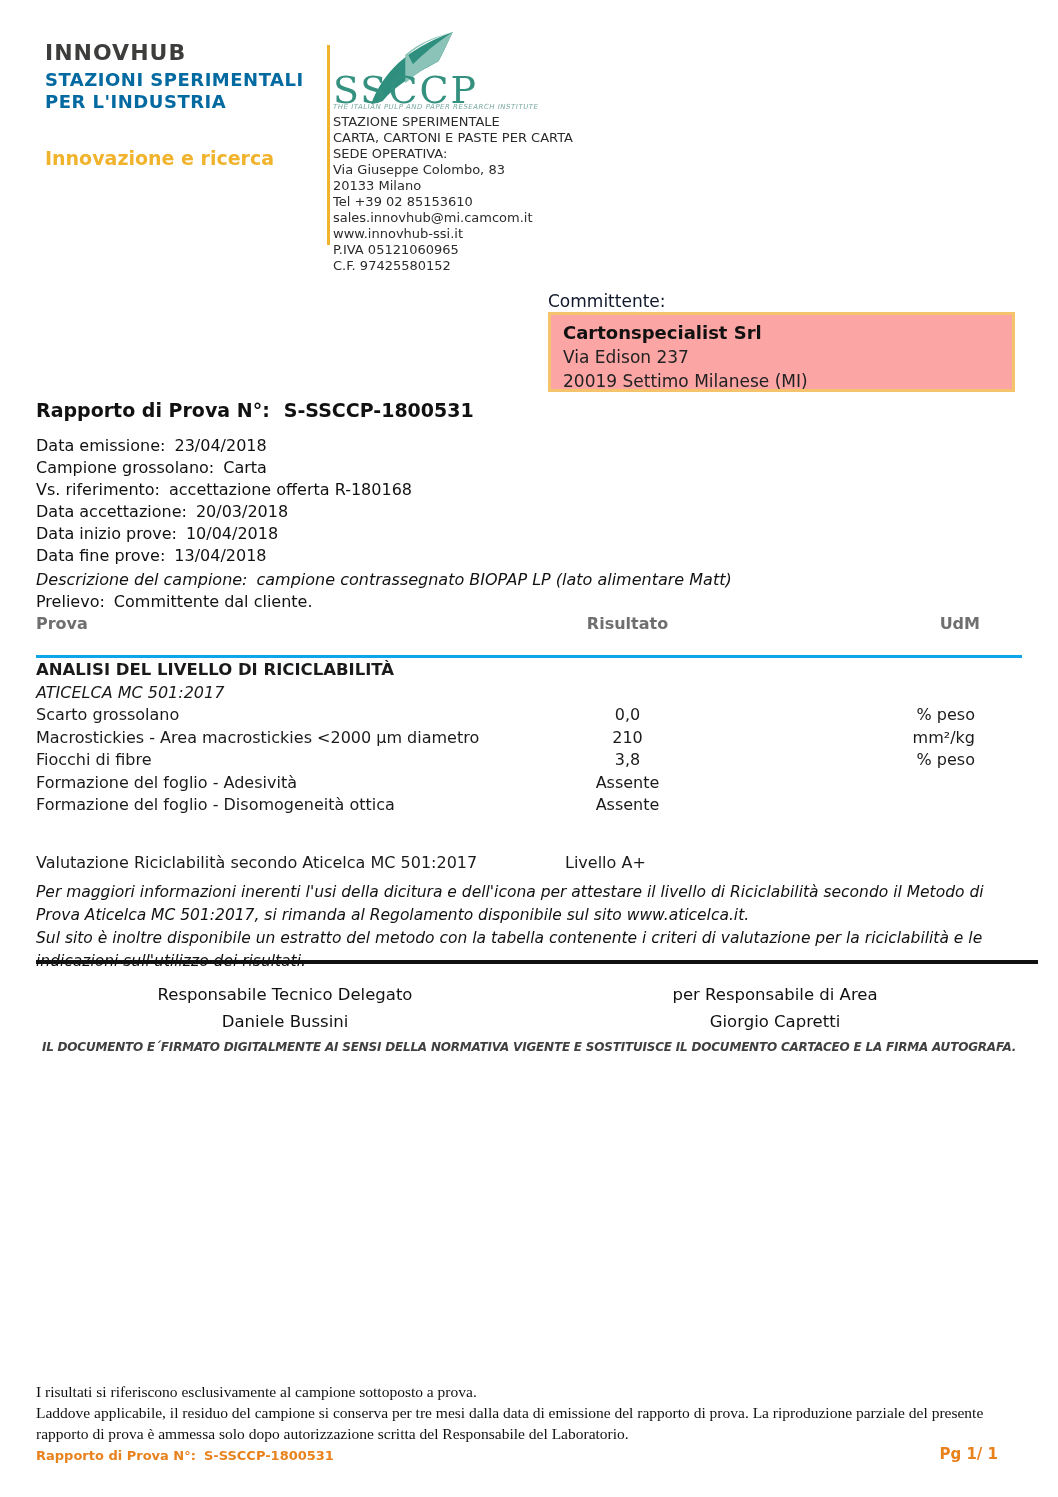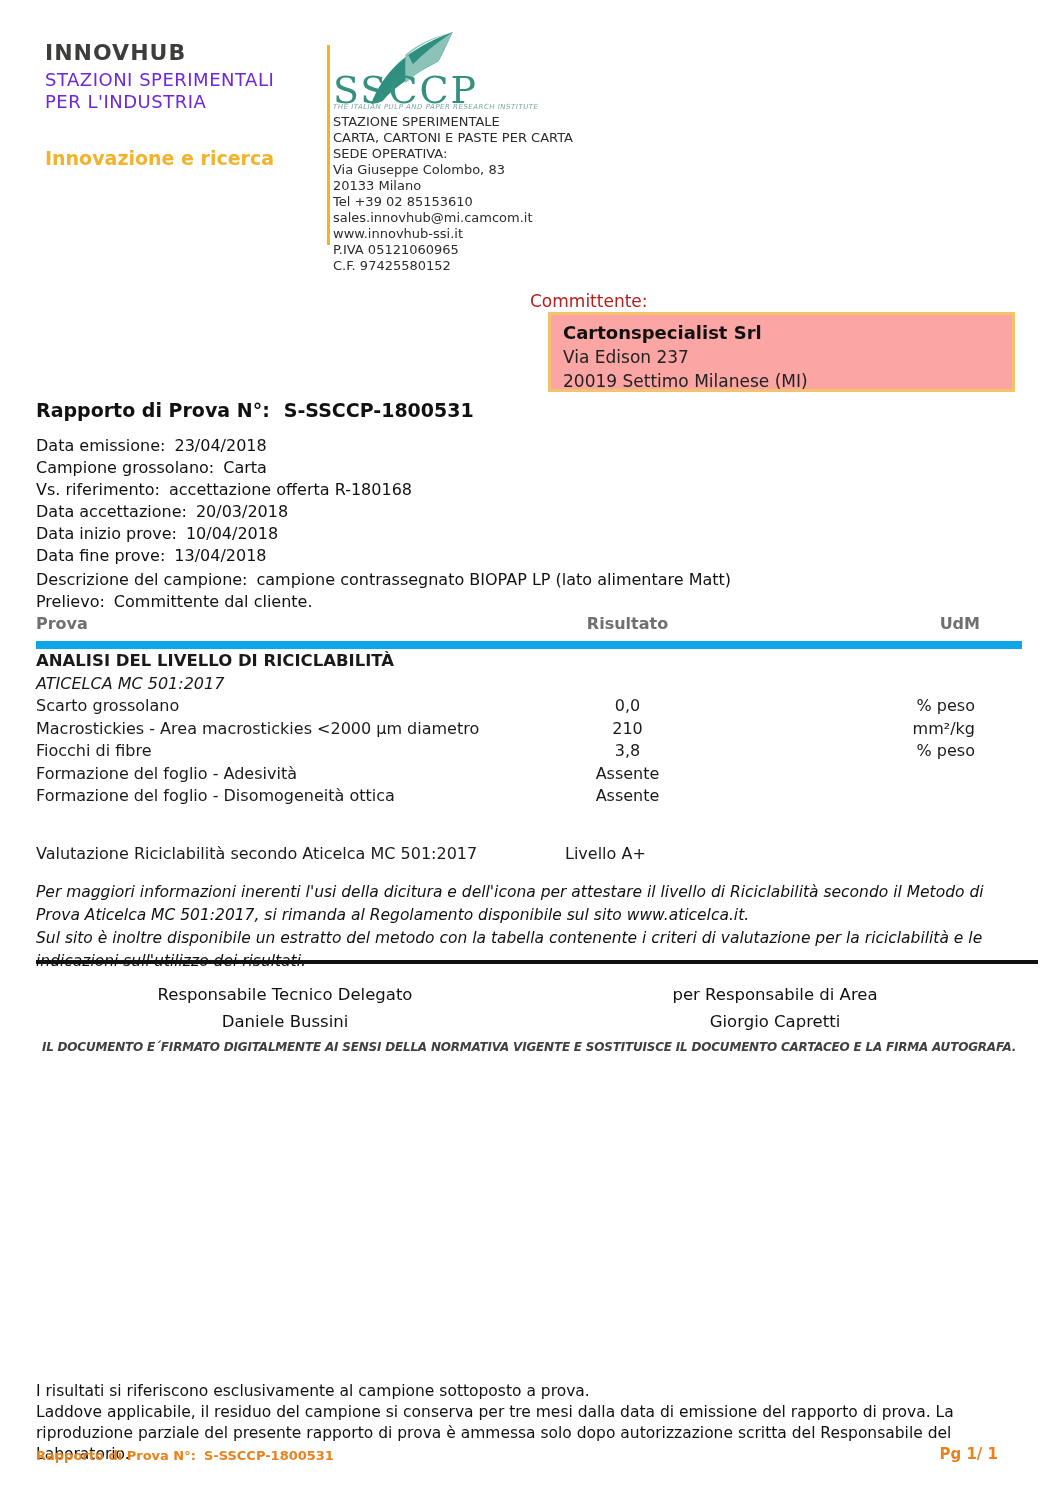"STAZIONI SPERIMENTALI" .brand-sub { color: #6d28d9 -> #0369a1; font-weight: normal -> bold }
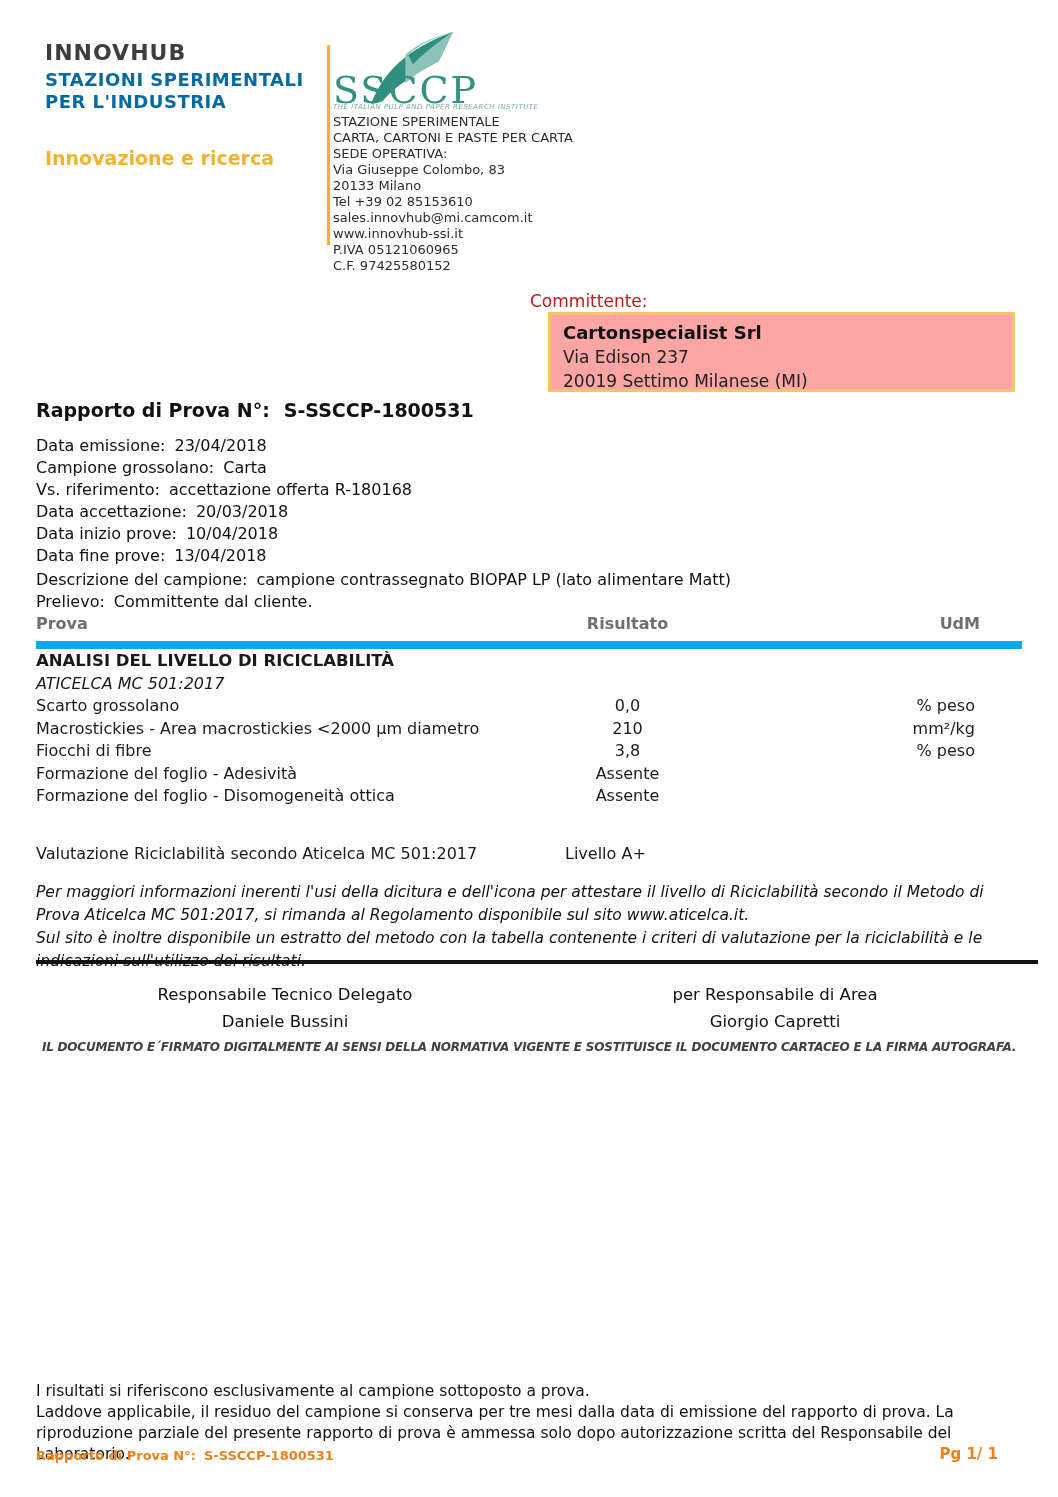"Committente:" .client-label { color: #b91c1c -> #0f172a; left: 530px -> 548px }
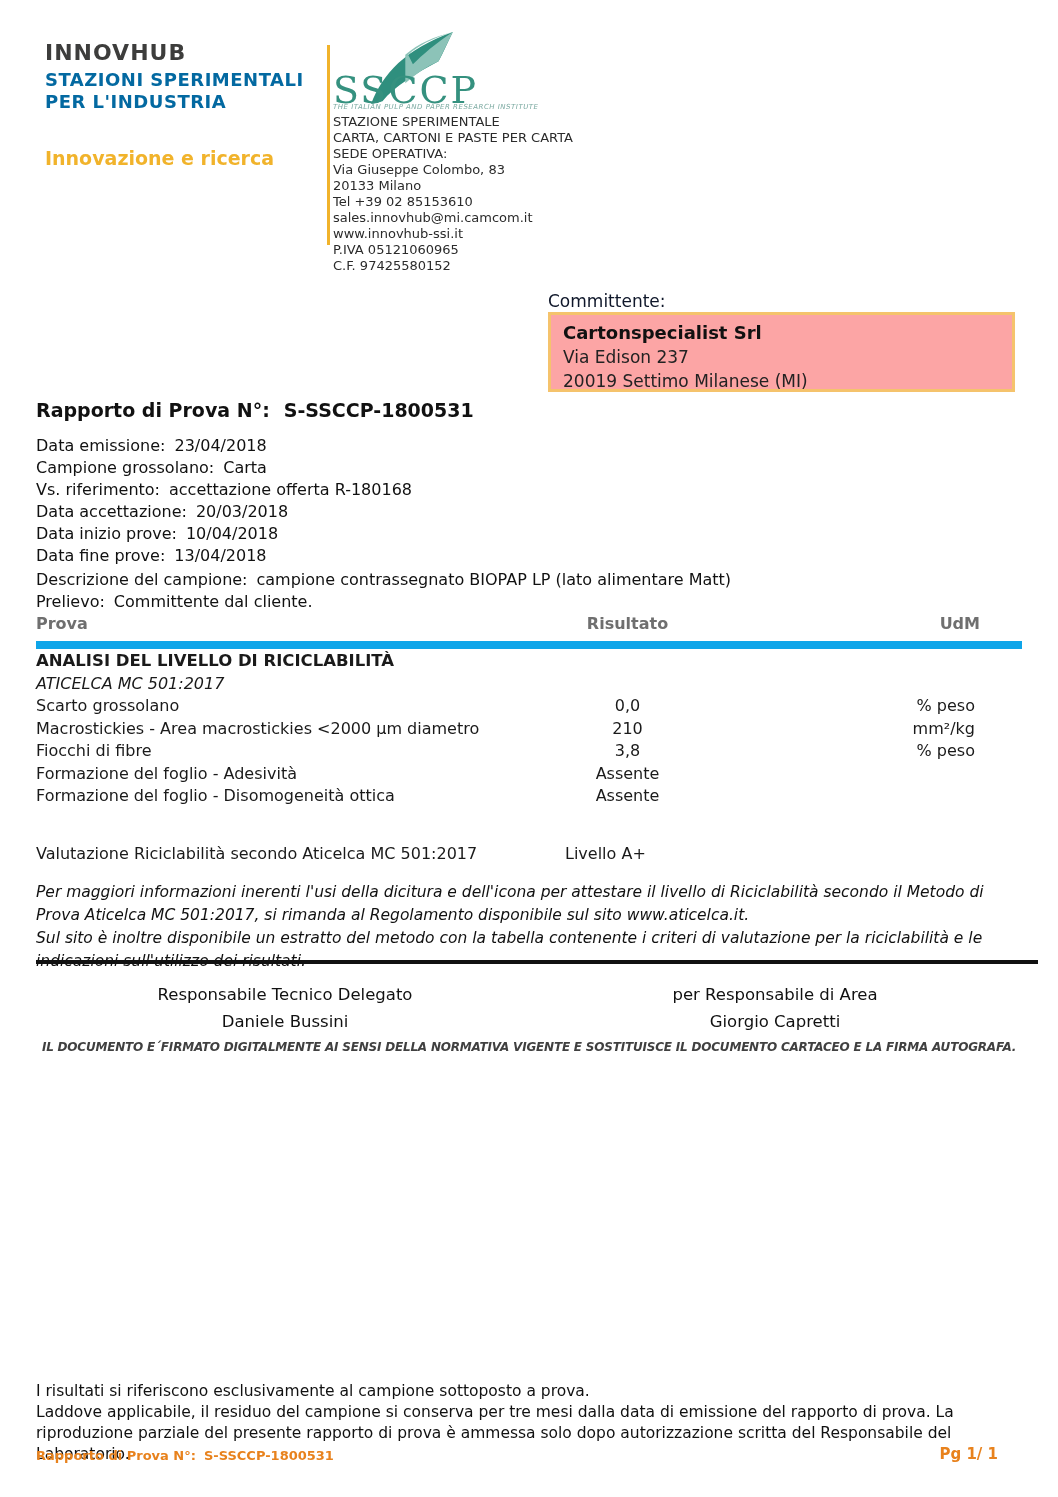"Descrizione del campione: campione" .meta-row.gap { font-style: none -> italic }
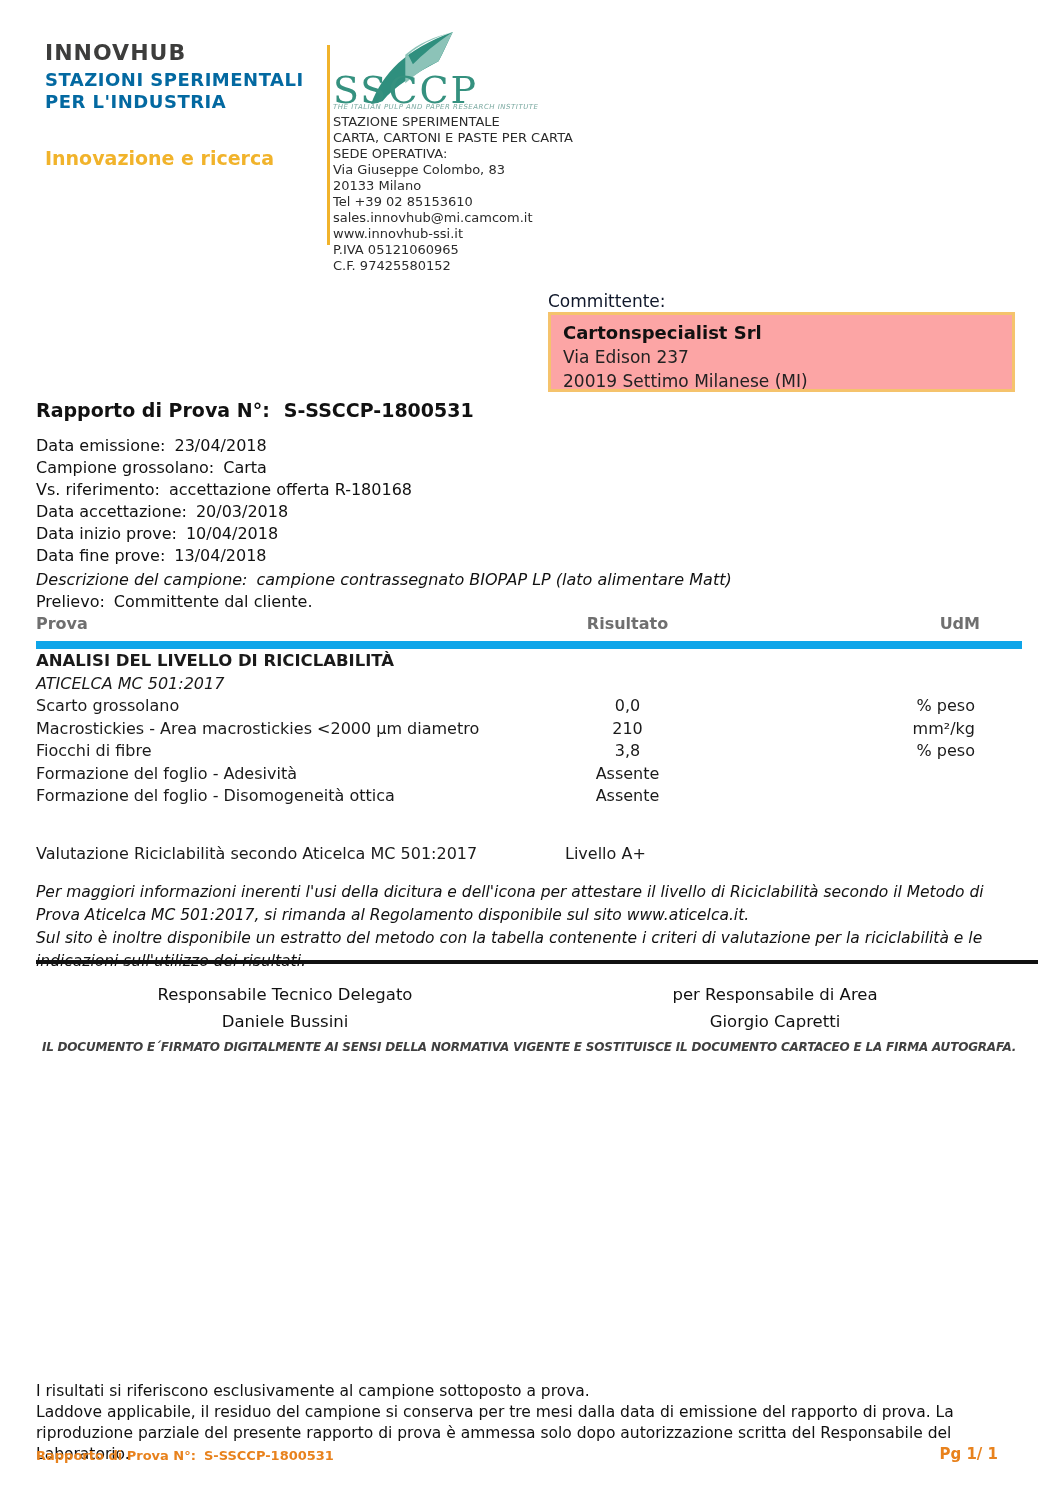"Prova" .tbl-head { border-bottom: 8px solid #0ea5e9 -> 3px solid #0ea5e9; padding-bottom: 8px -> 22px }
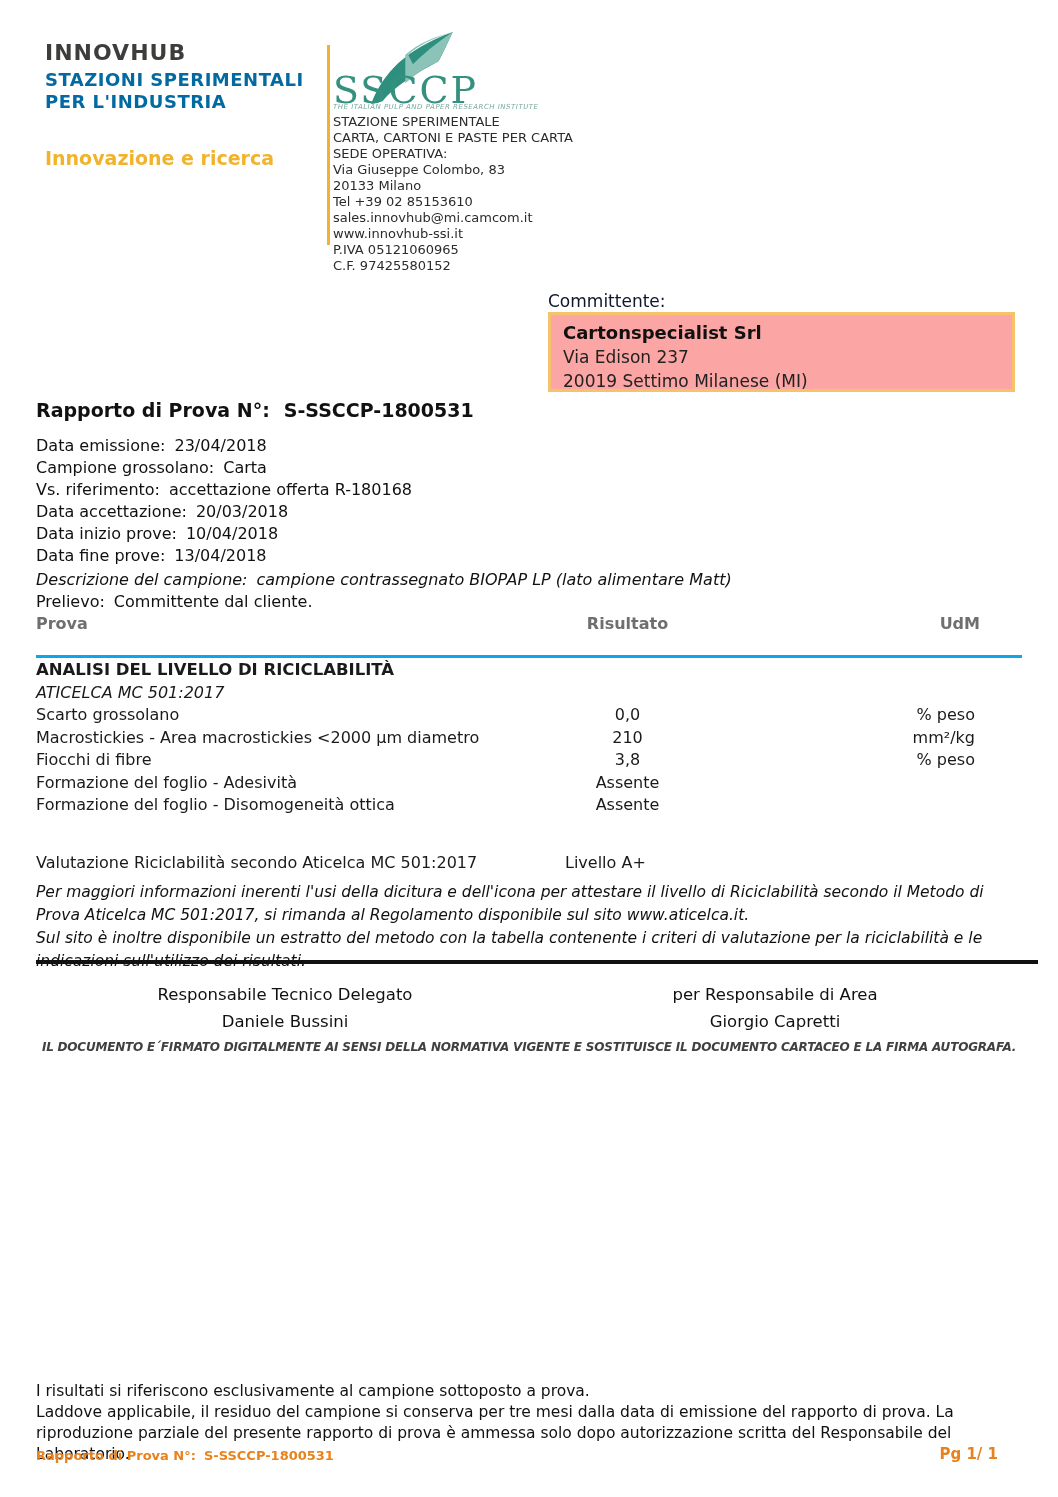"I risultati si riferiscono" .footer-notes { font-family: none -> Liberation Serif, serif }
